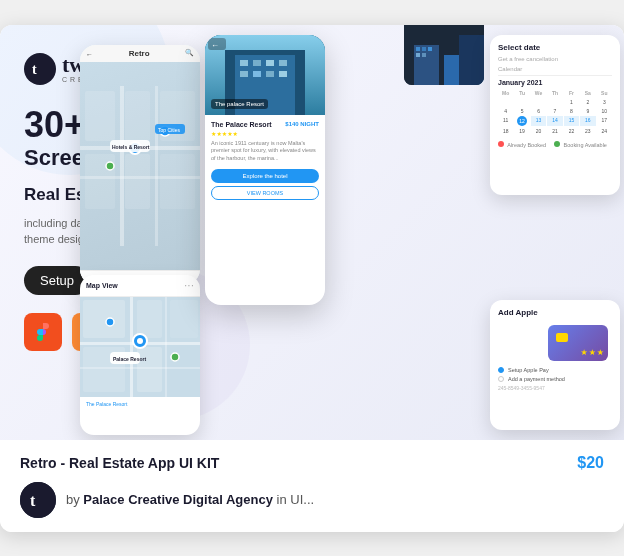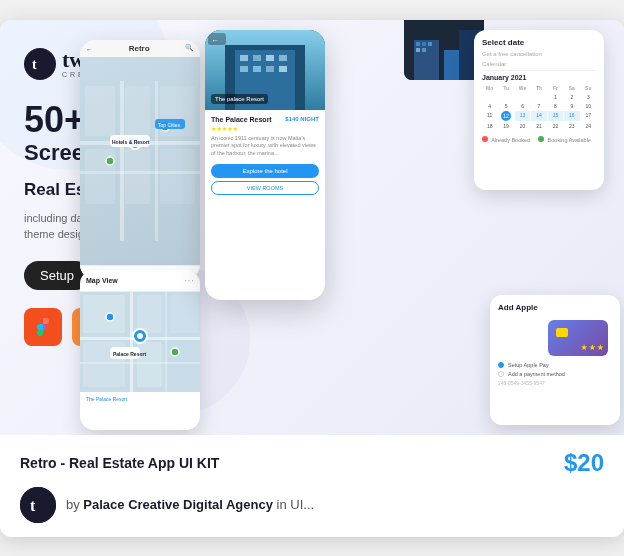"Select date" .phone-right { right: 20px -> 4px }
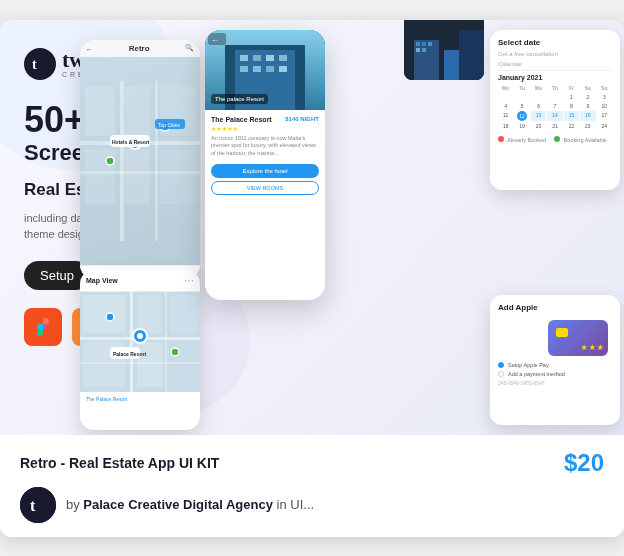"50+" span.plus-ios { text: 50+ -> 30+ }
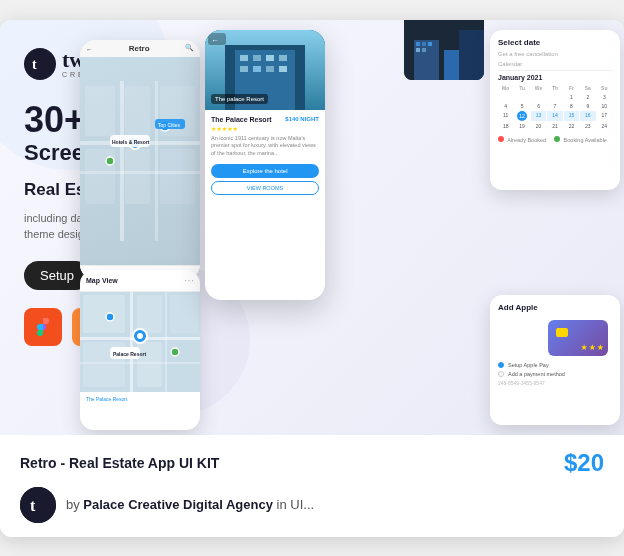"$20" .product-price { font-size: 24px -> 16px }
